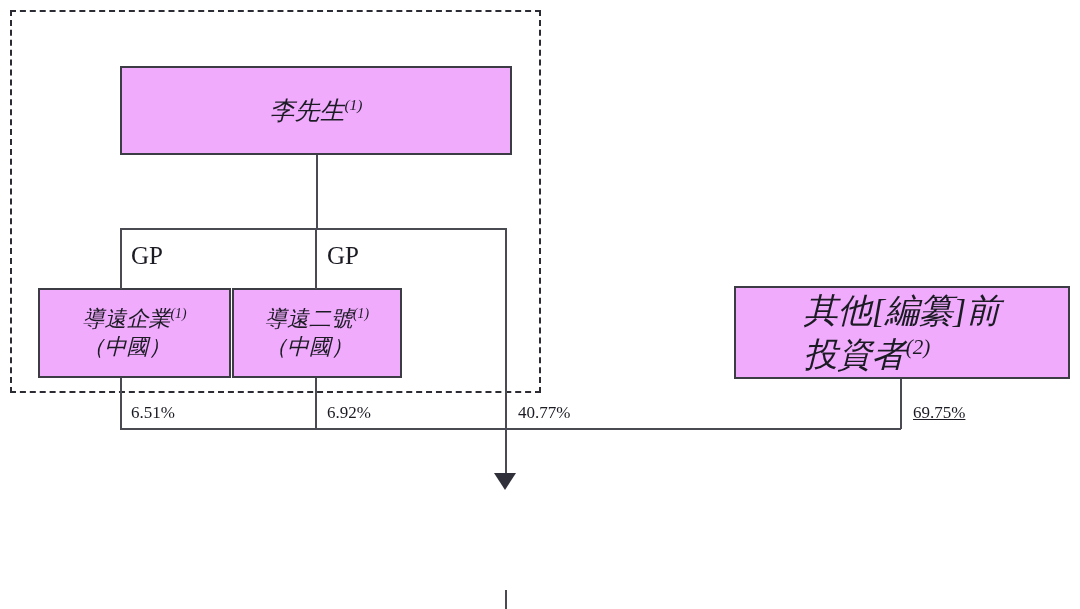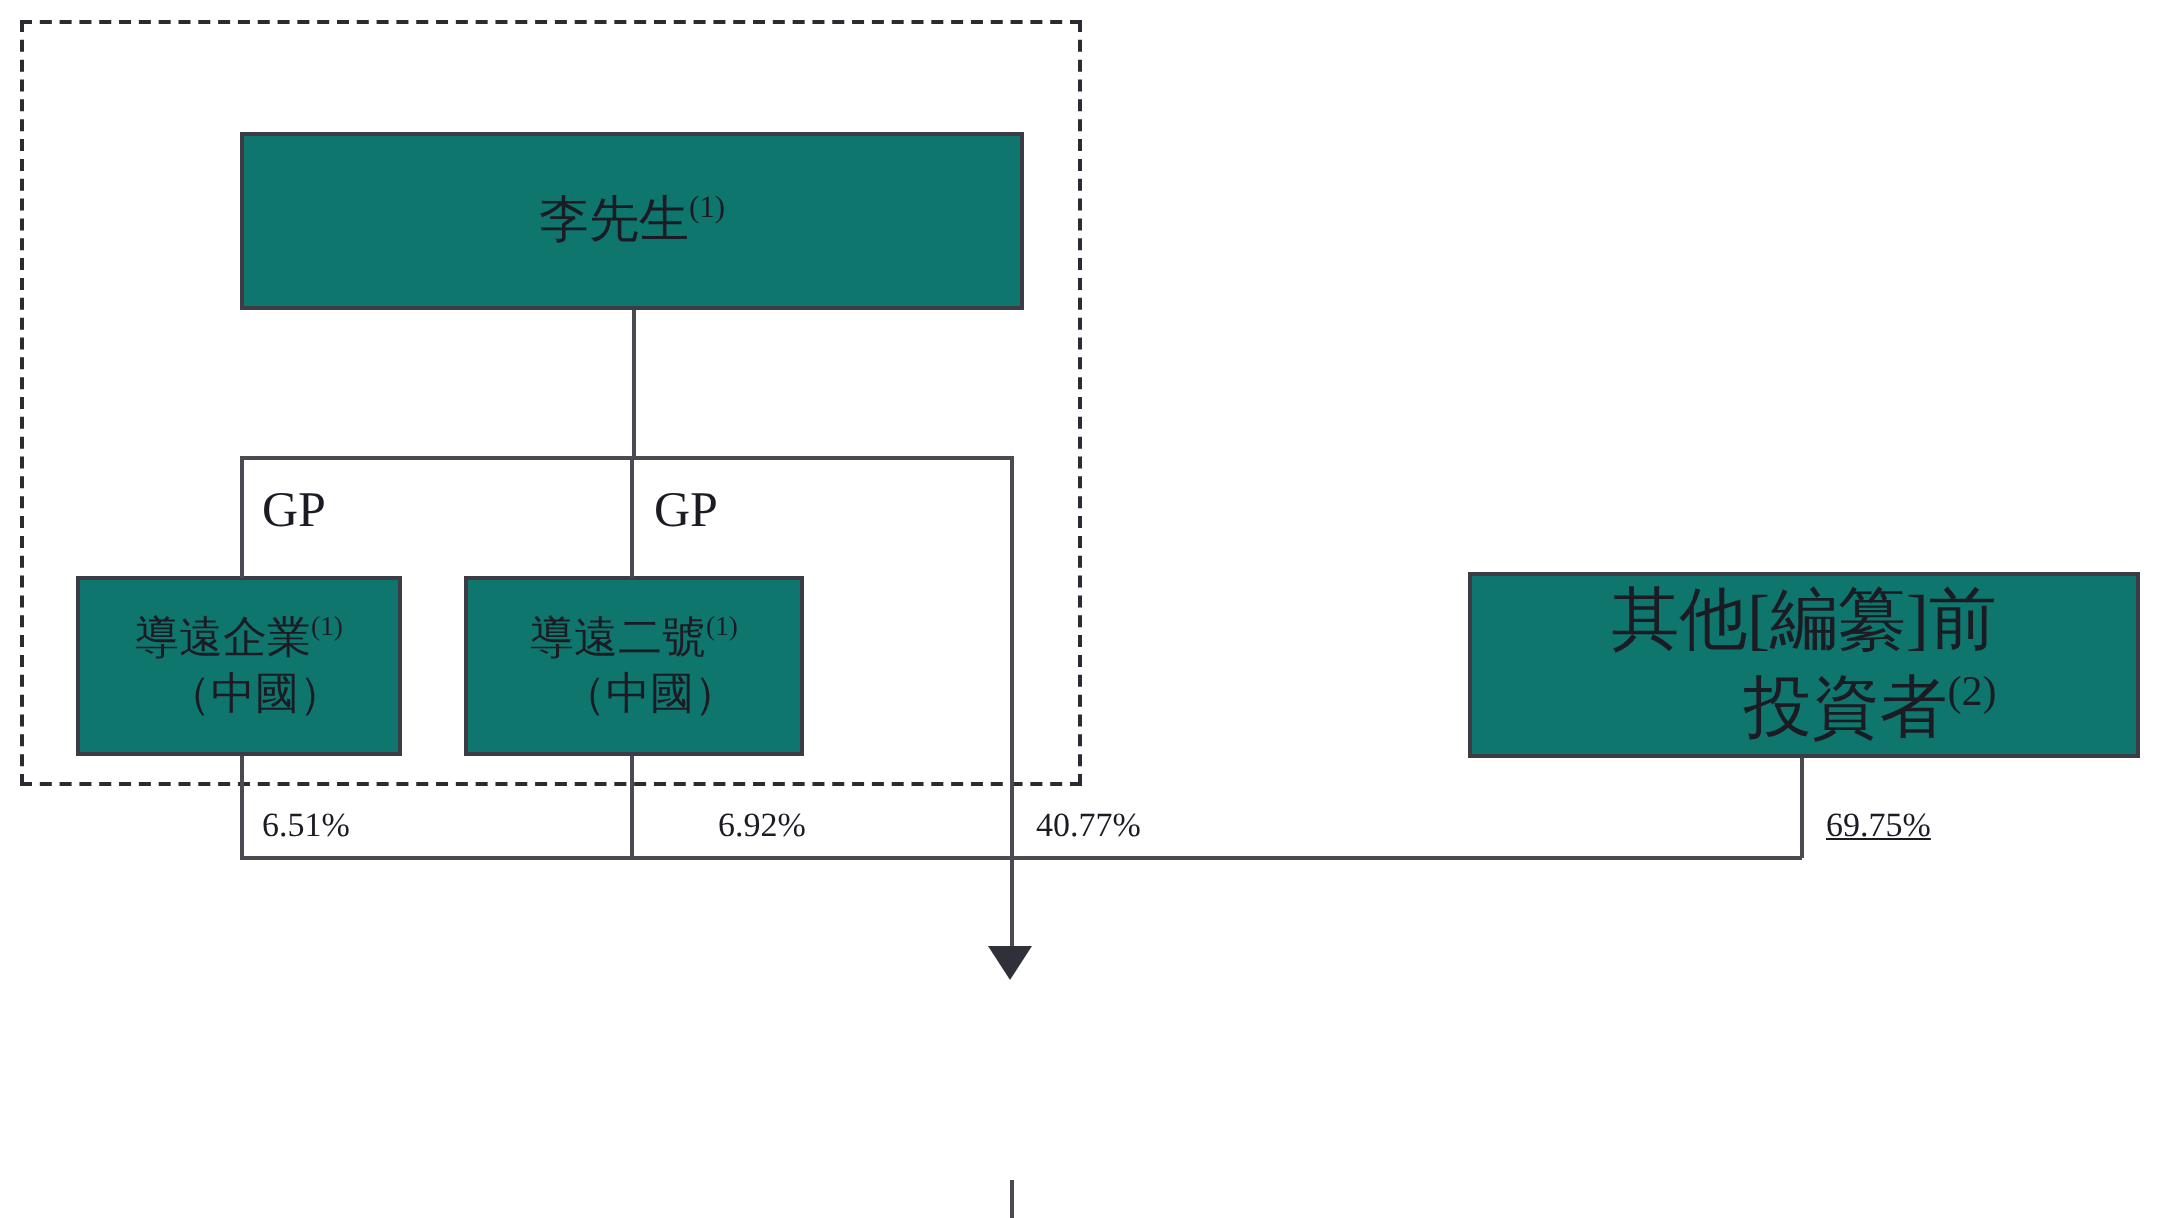"李先生(1)" .node { background: #0f766e -> #f0abfc; font-style: none -> italic; text-align: right -> left }
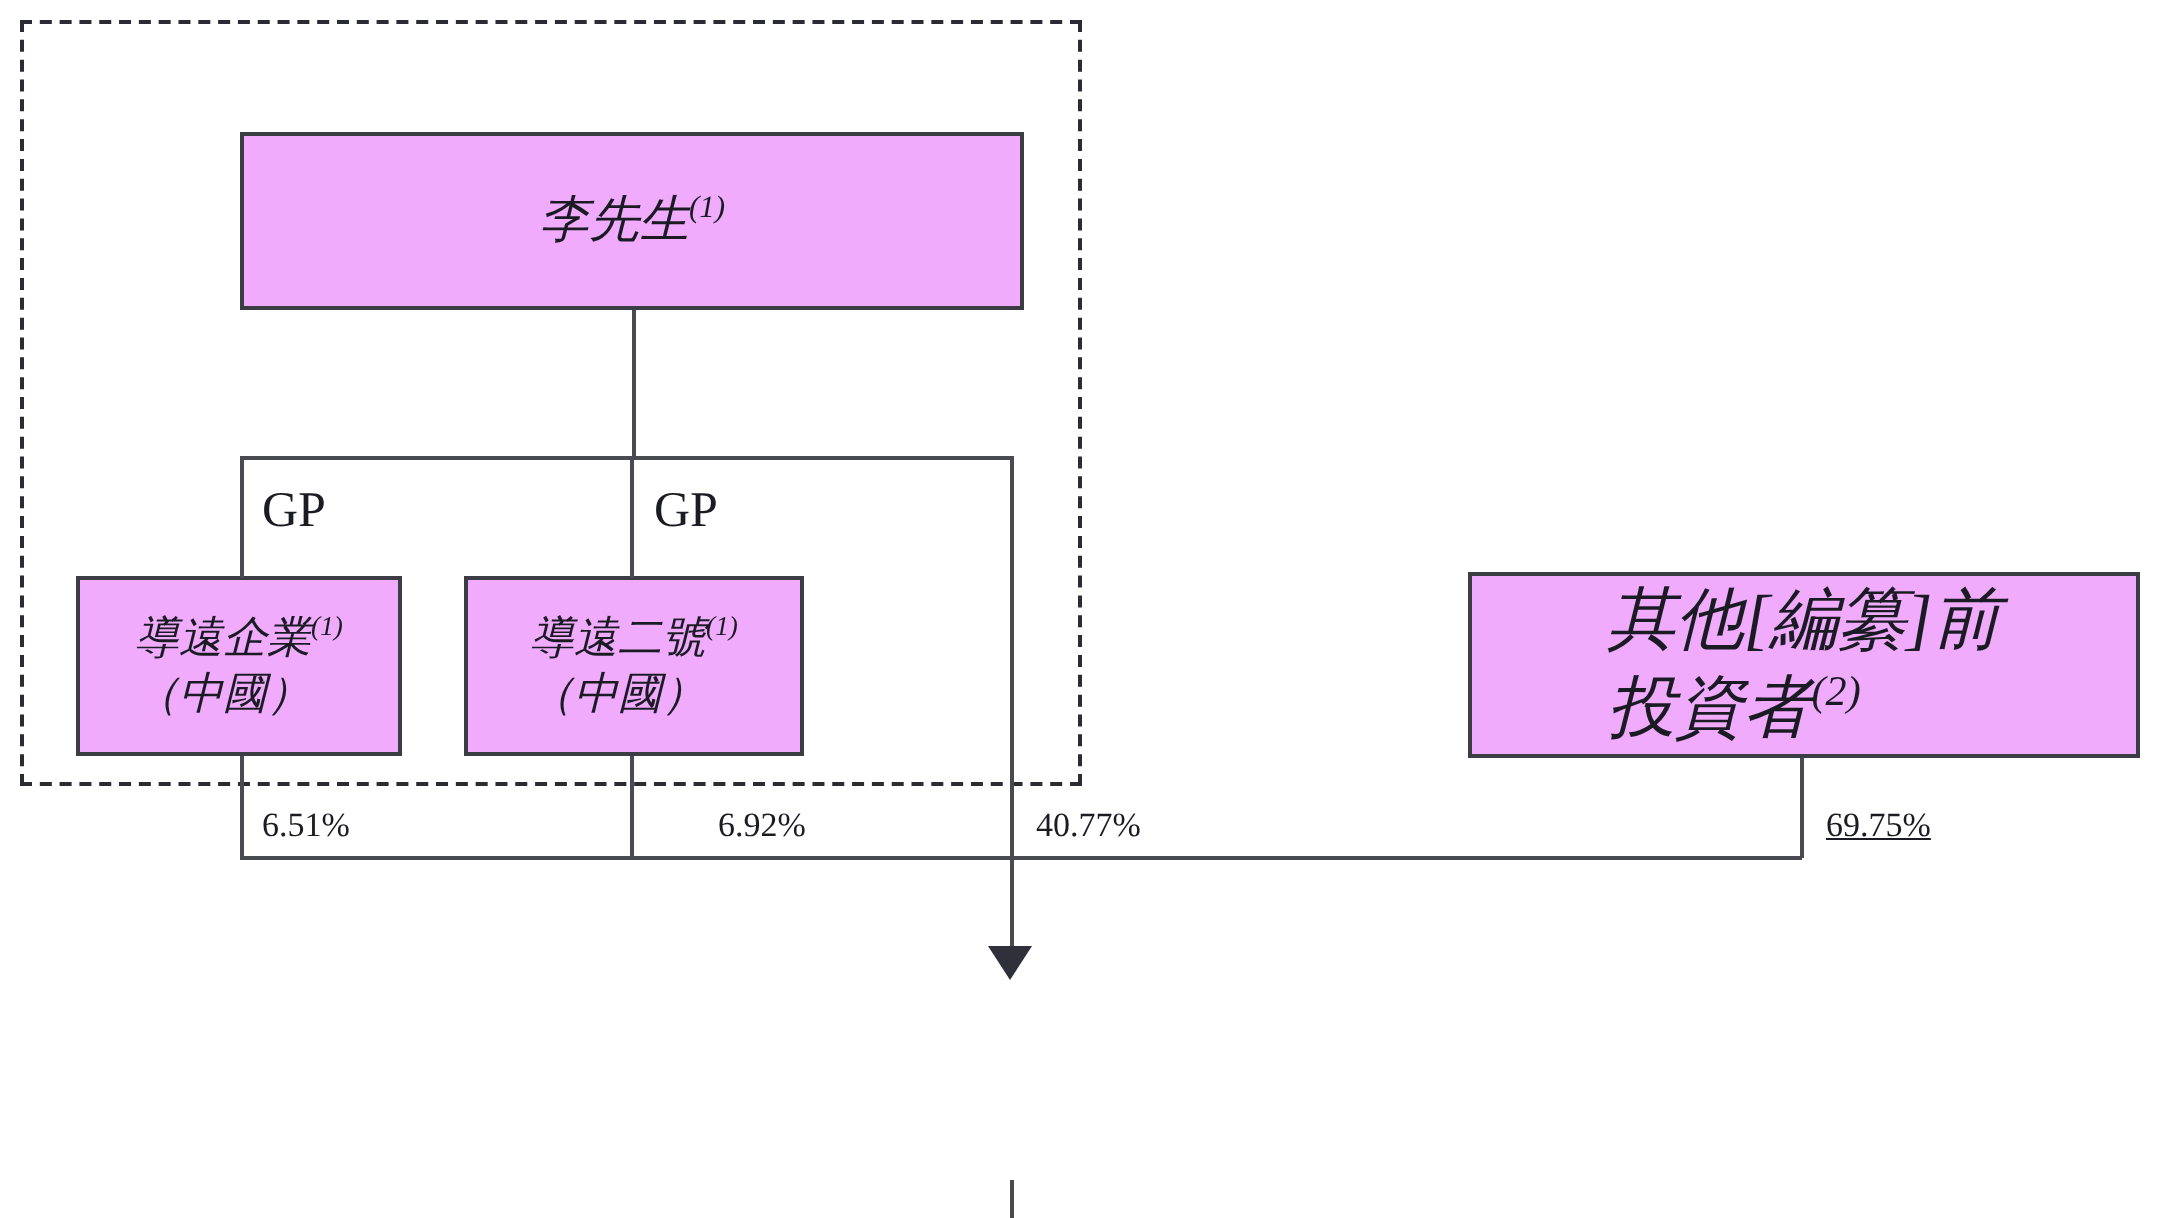"導遠企業(1)" #node-entity-1 { width: 163px -> 193px }
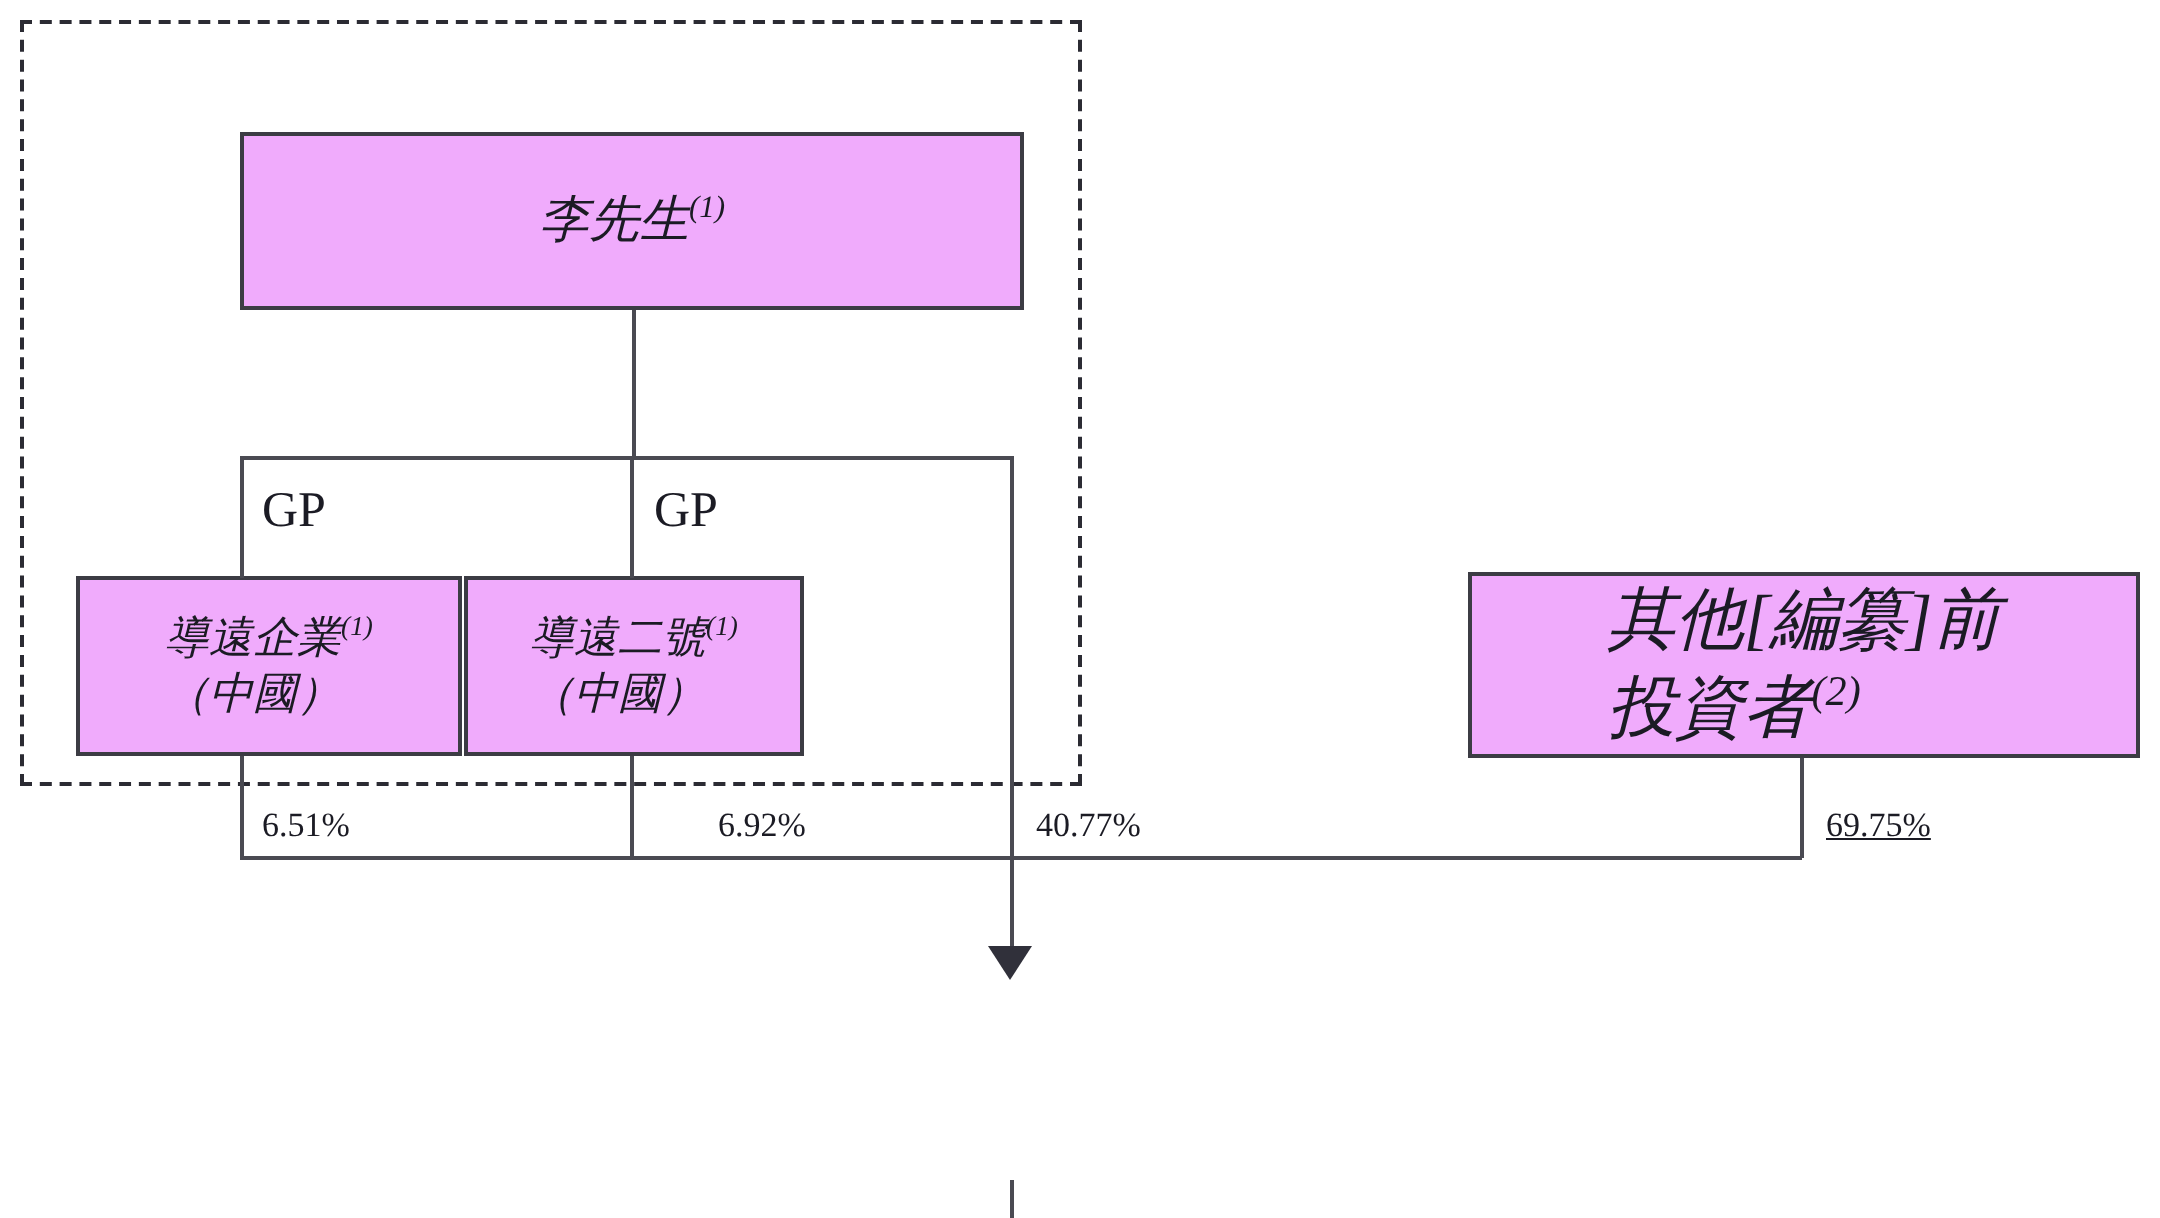"6.92%" #label-pct-2 { margin-left: 32px -> none }
